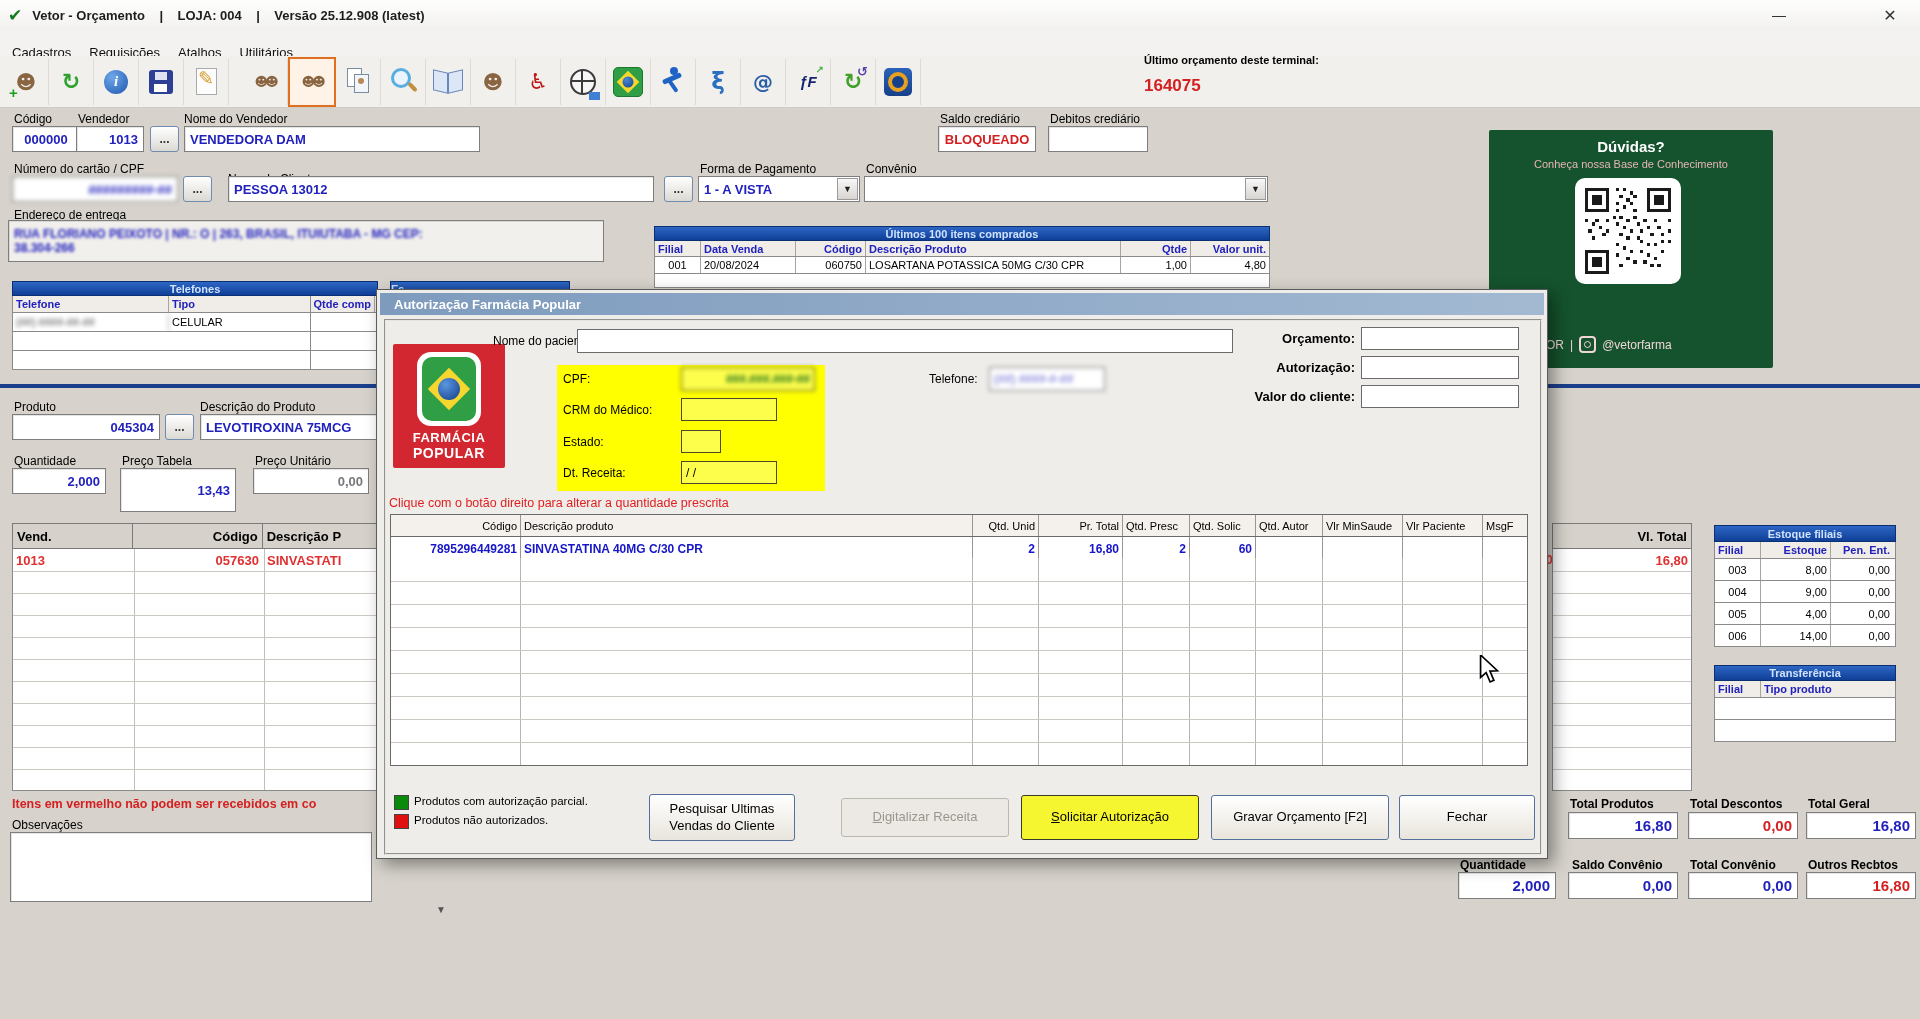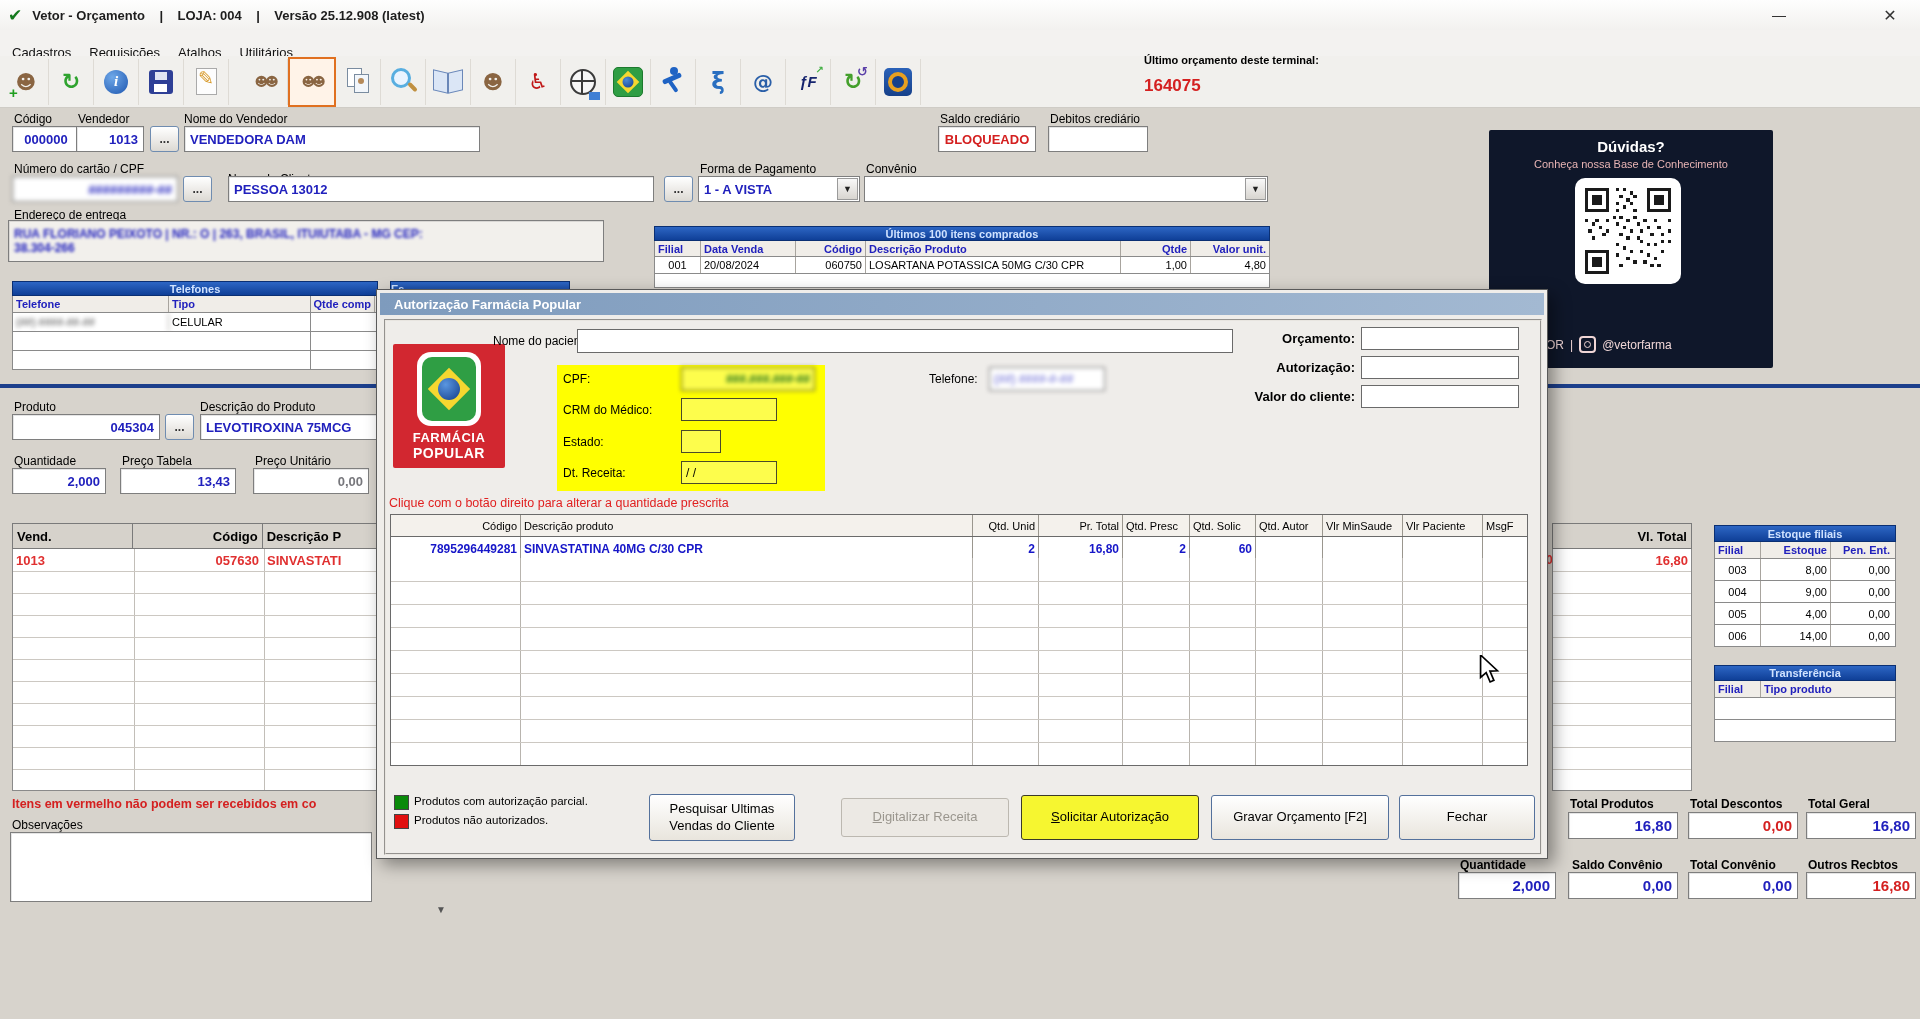"Dúvidas?" .duvidas { background: #0f172a -> #14532d }
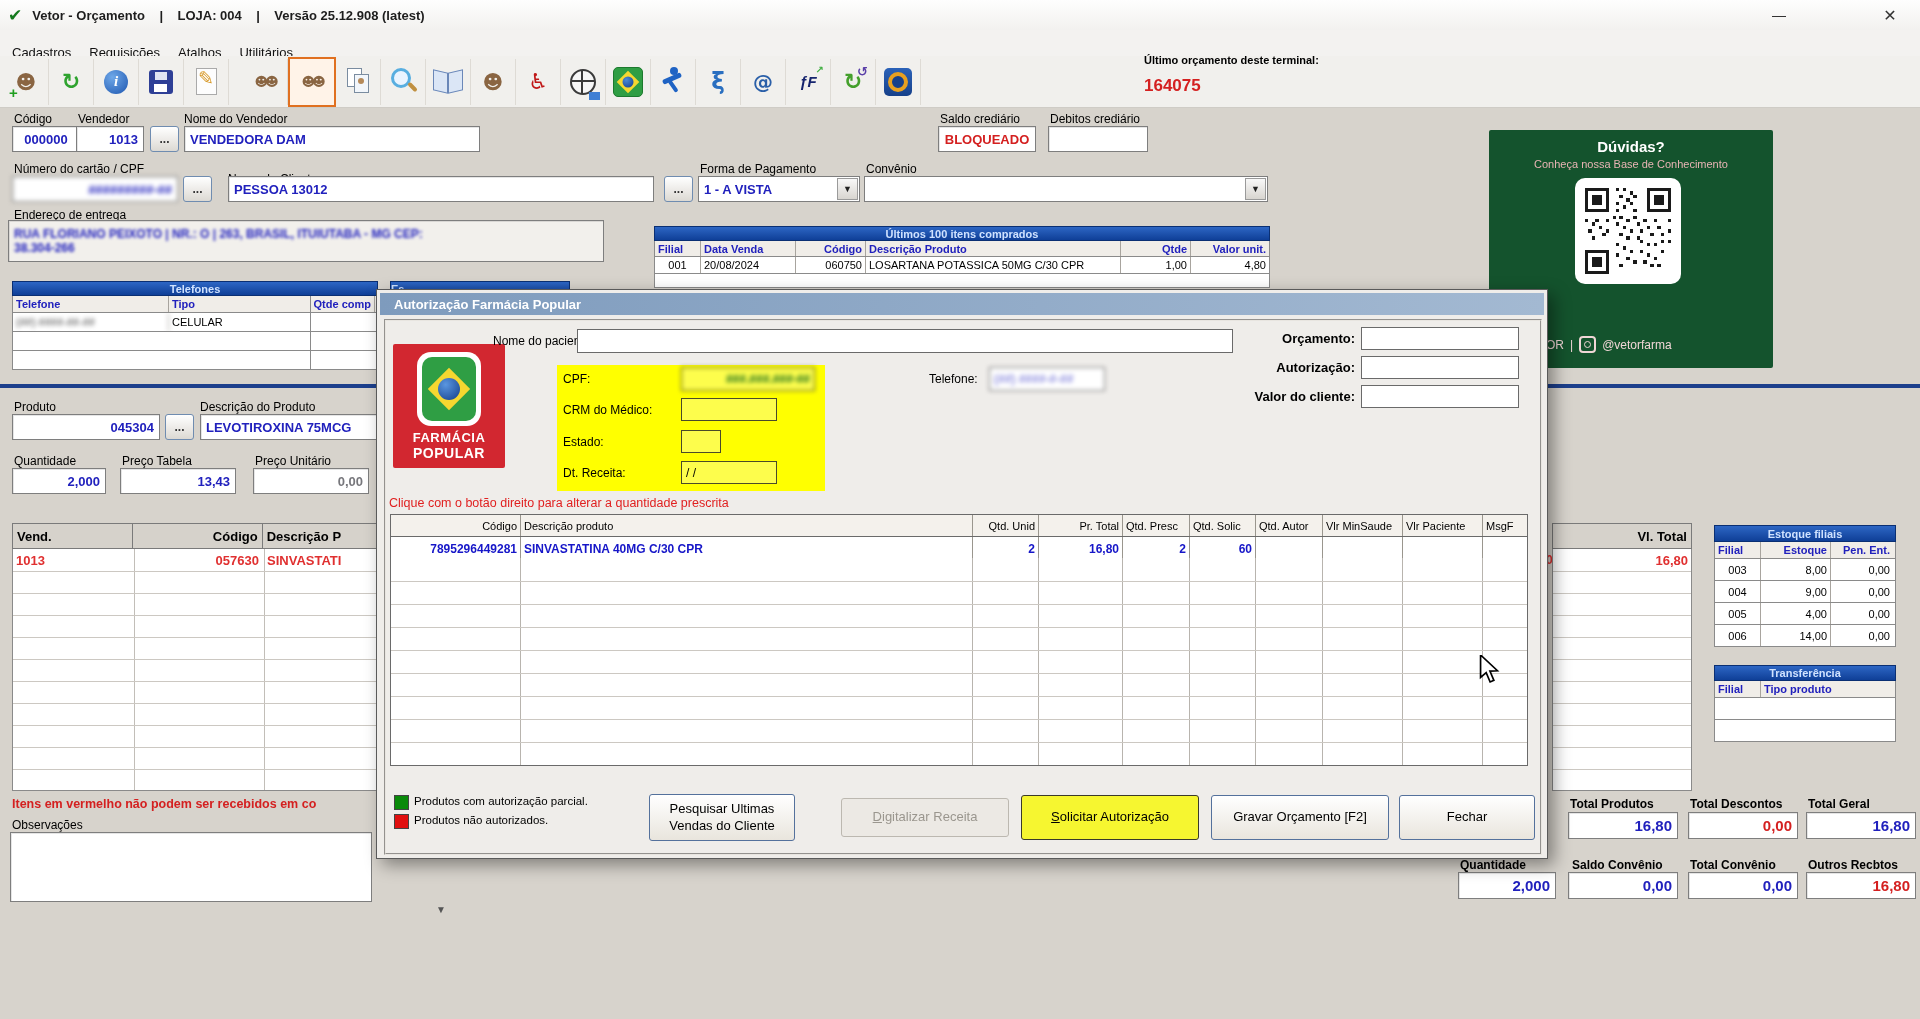"13,43" div.fld { height: 26px -> 44px }
